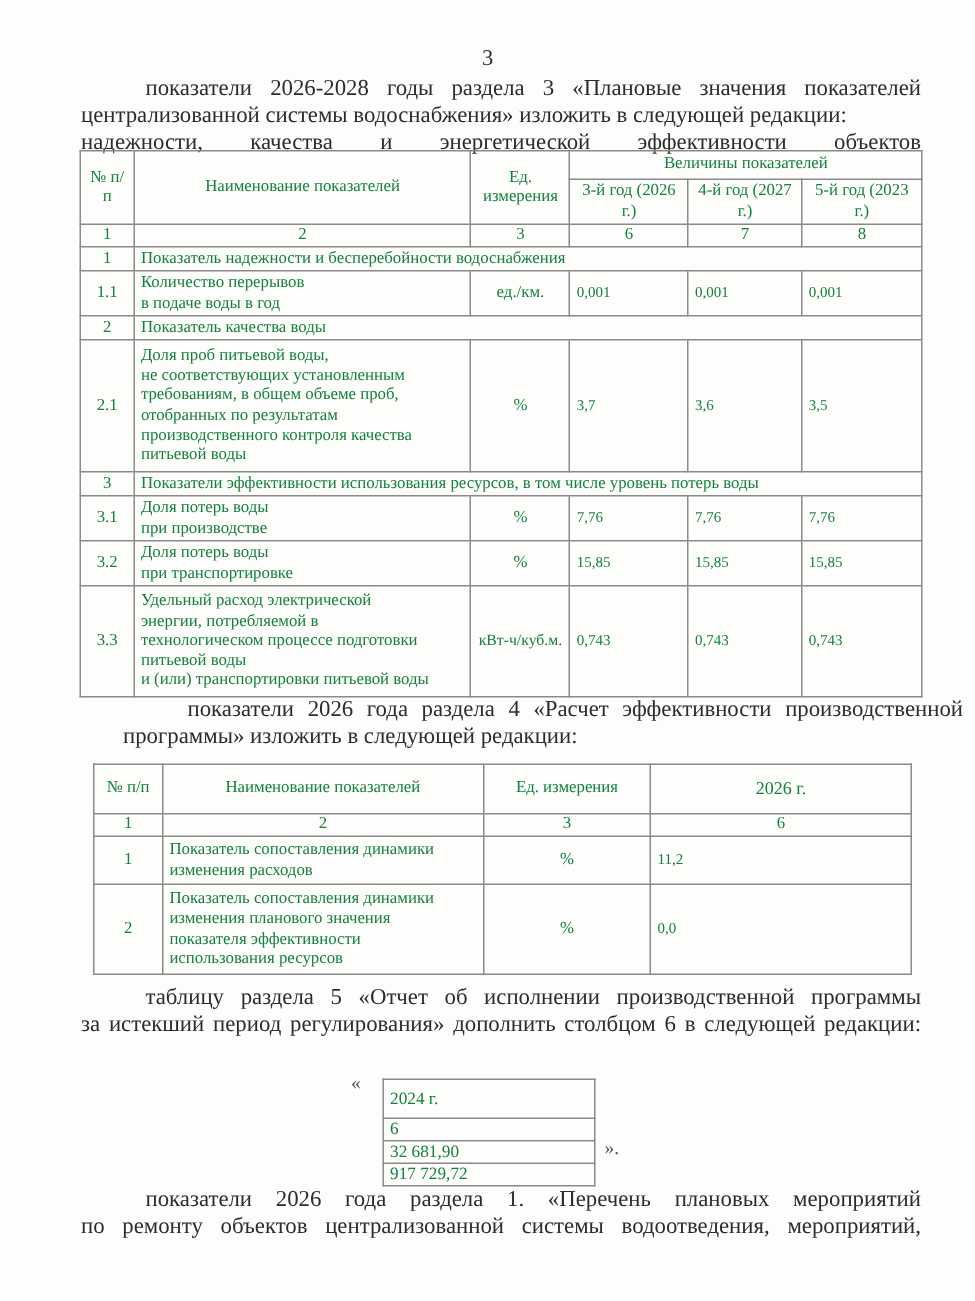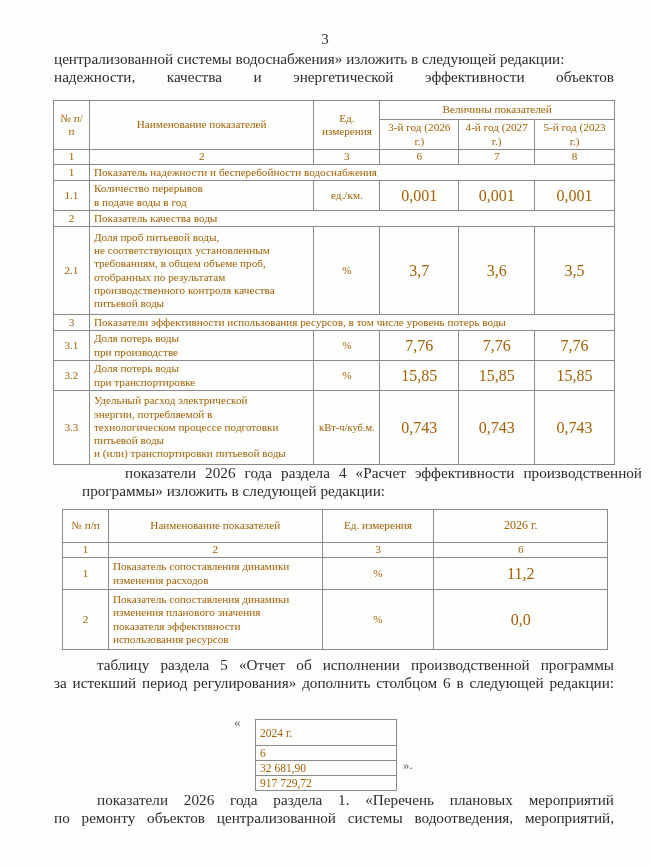"показатели 2026-2028 годы раздела 3" span.line { html: none -> <span><span></span><span>показатели 2026-2028 годы раздела 3 «Плановые значения показателей</span></span> }
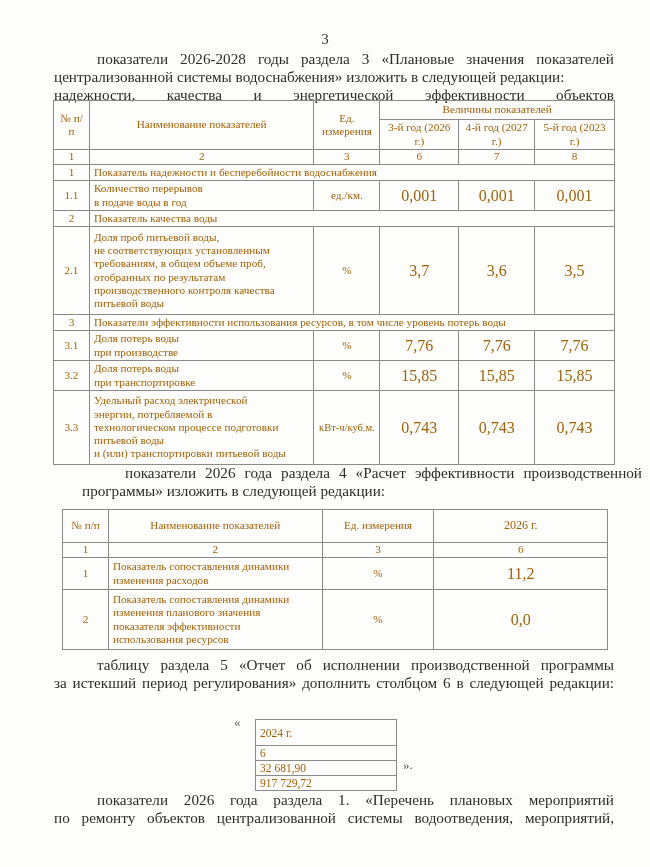"№ п/п" table { color: #a16207 -> #15803d }
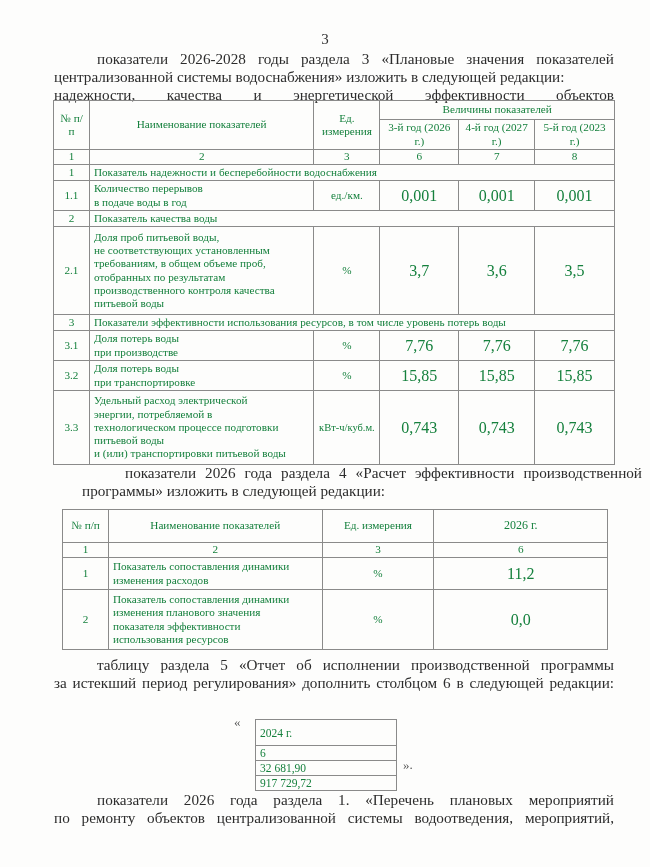"0,001" td.val { font-size: 16px -> 10px; text-align: center -> none }
